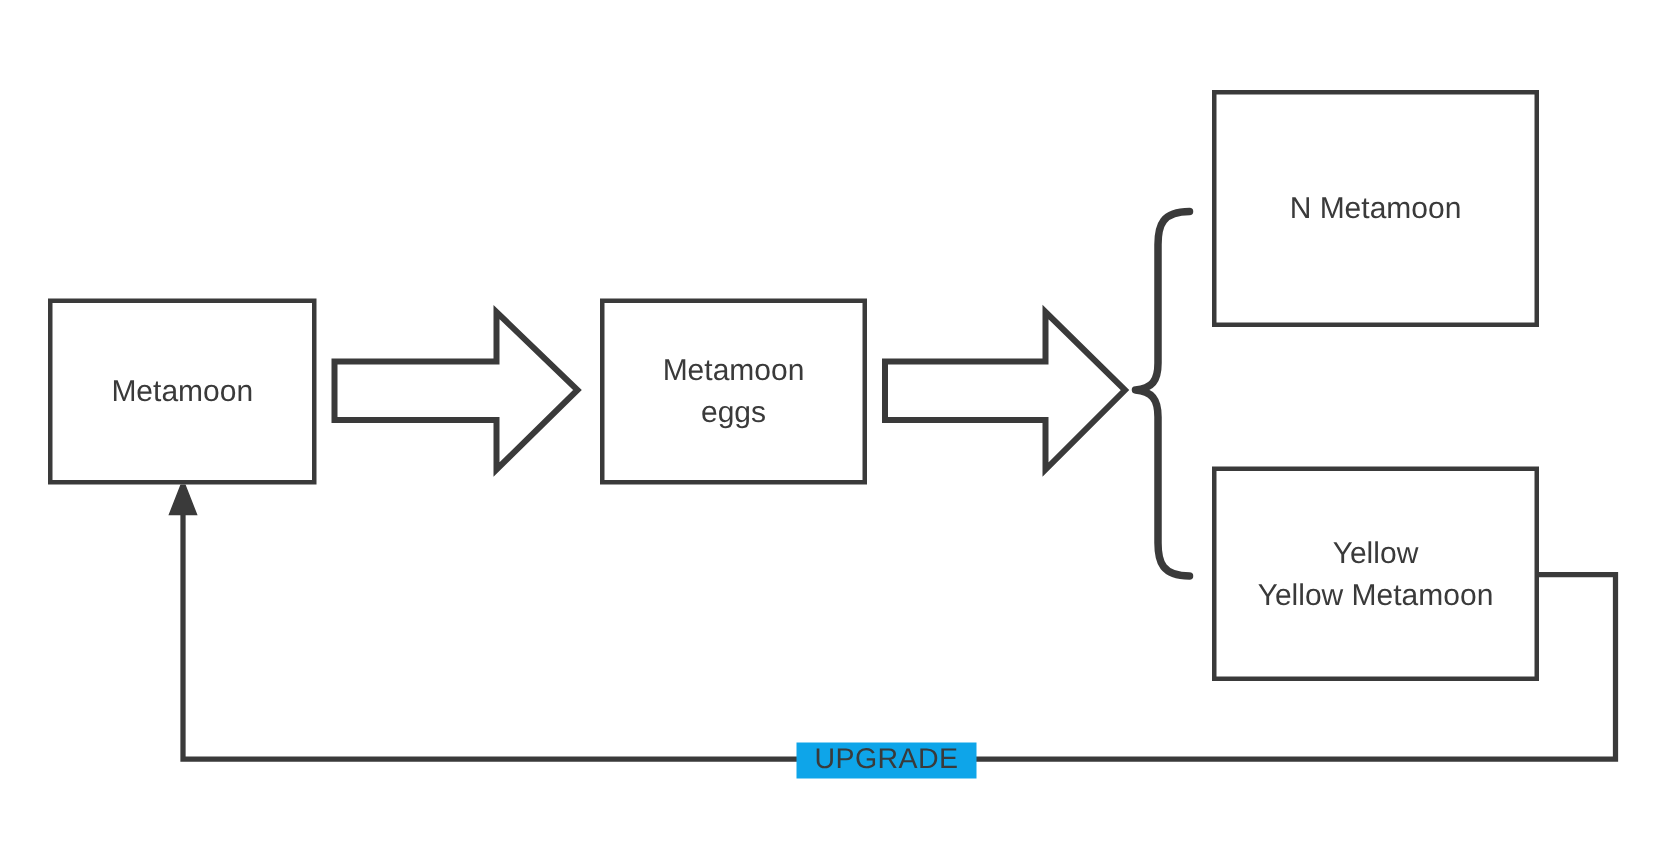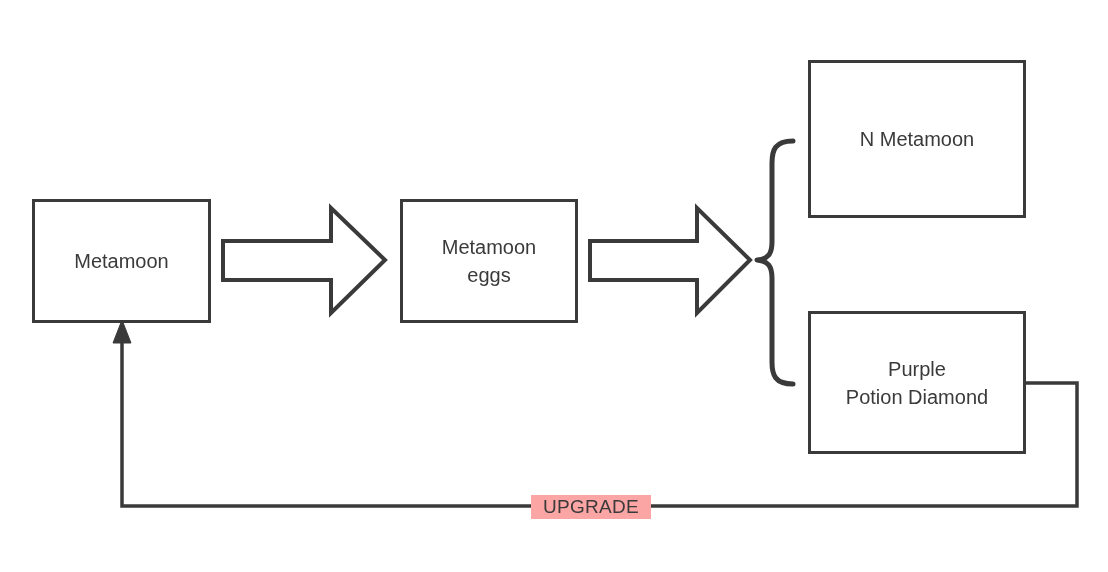"Purple" span.node-line { text: Purple -> Yellow }
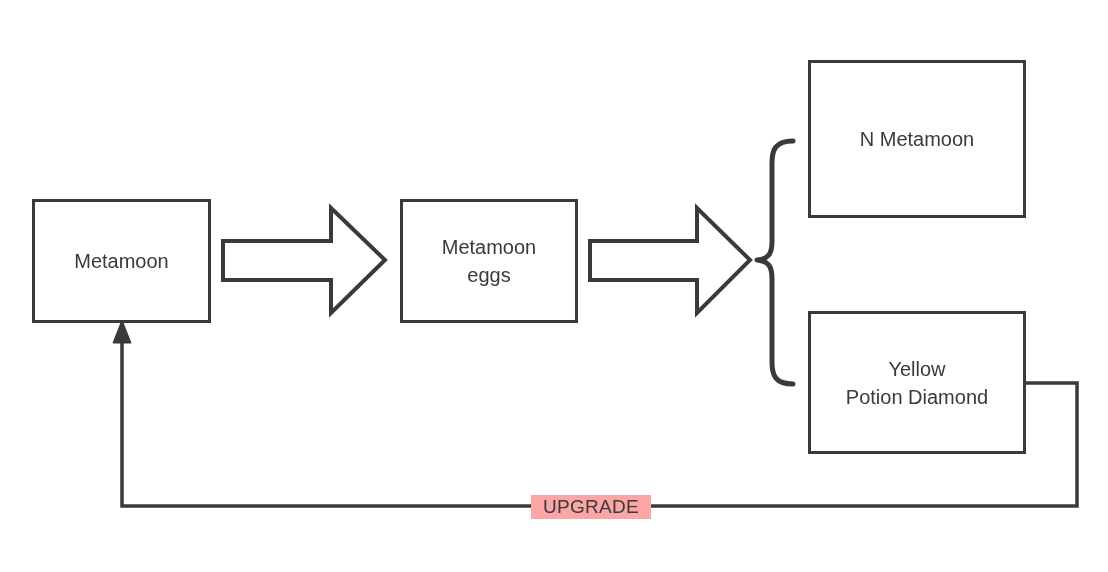"Potion Diamond" span.node-line { text: Potion Diamond -> Yellow Metamoon }
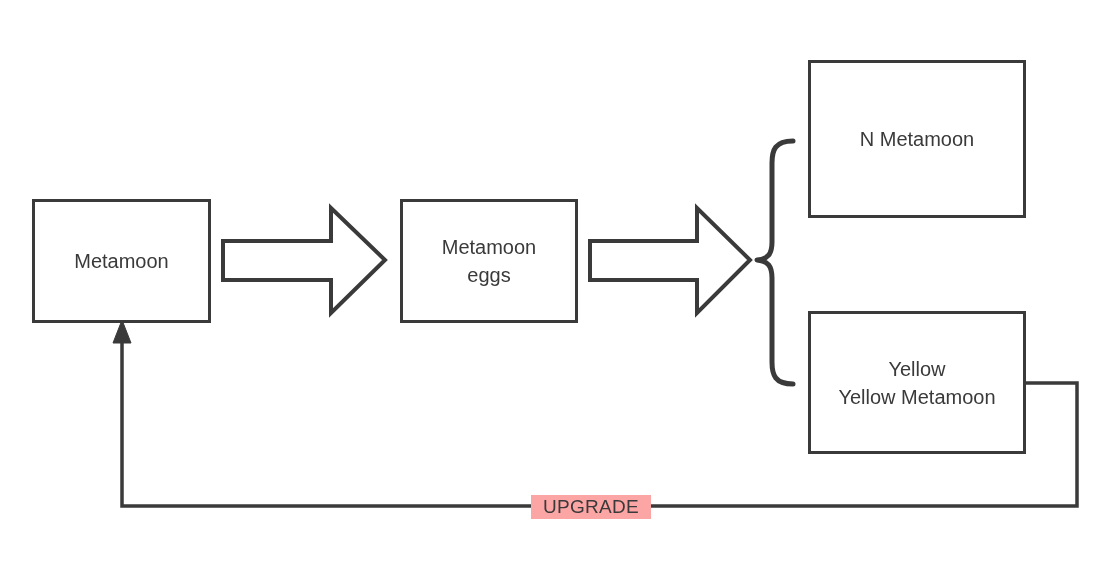"UPGRADE" #upgrade-label { background: #fca5a5 -> #0ea5e9 }
